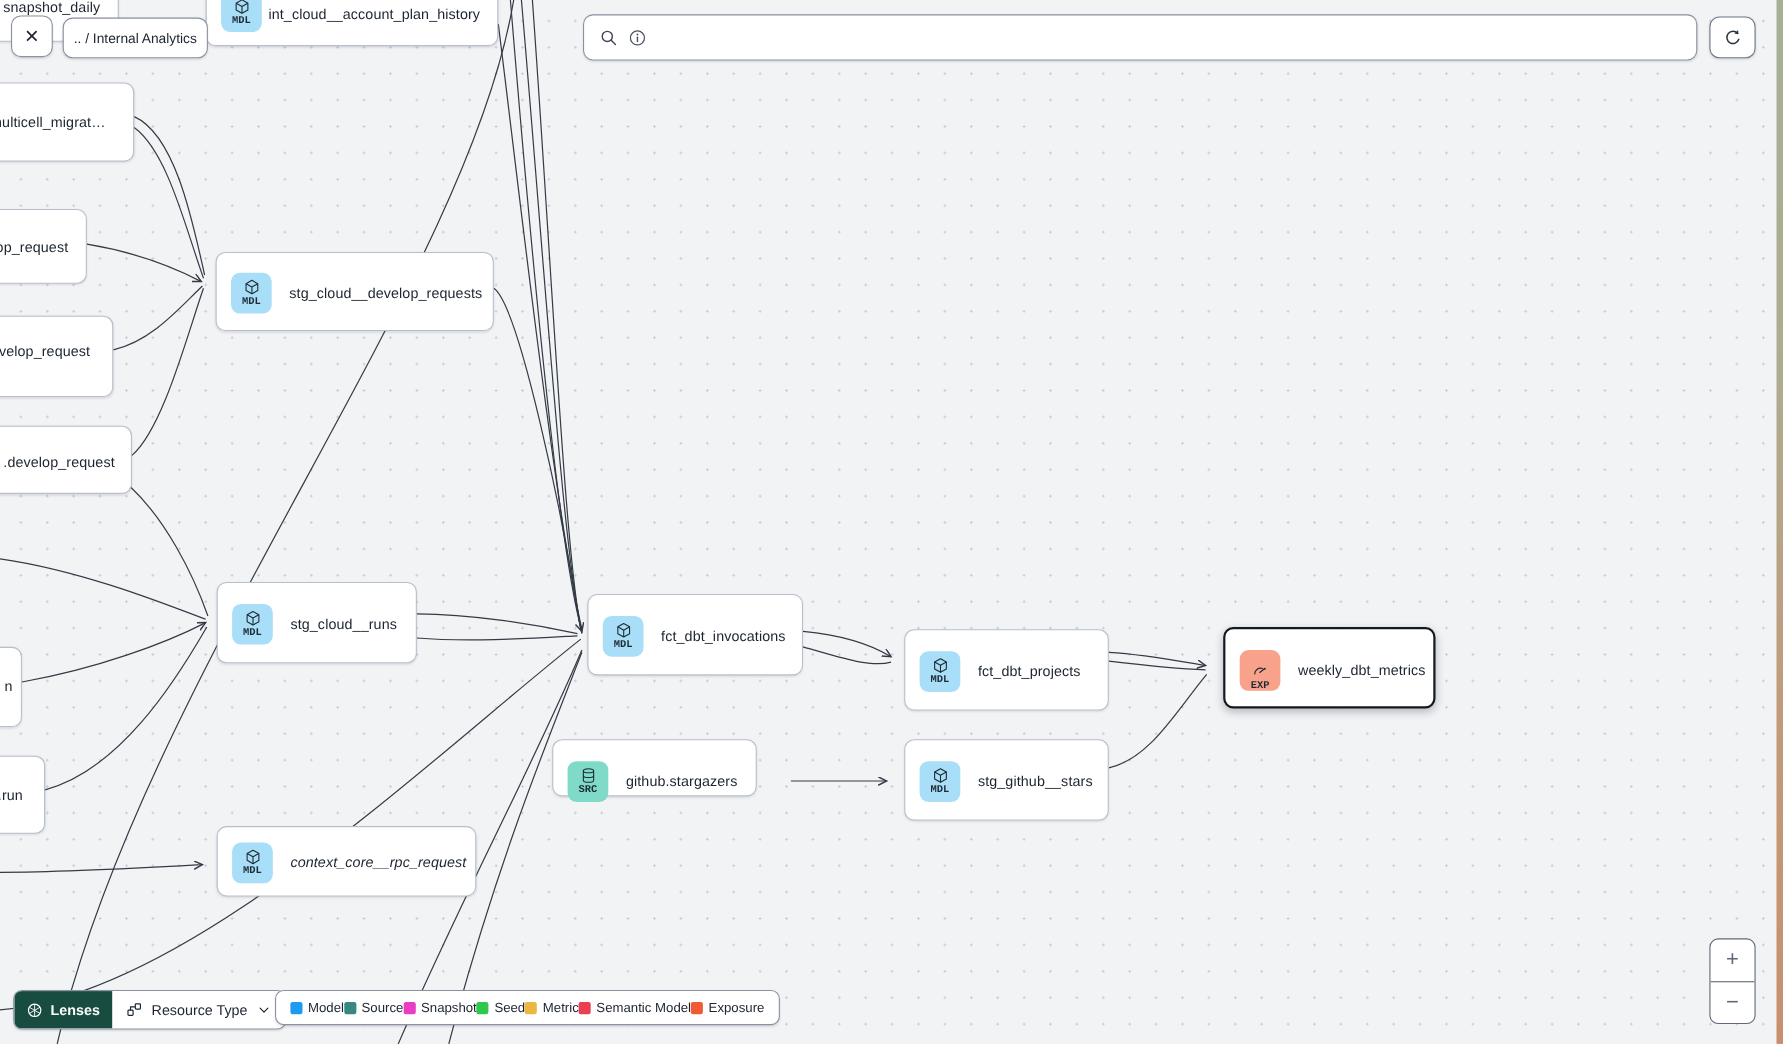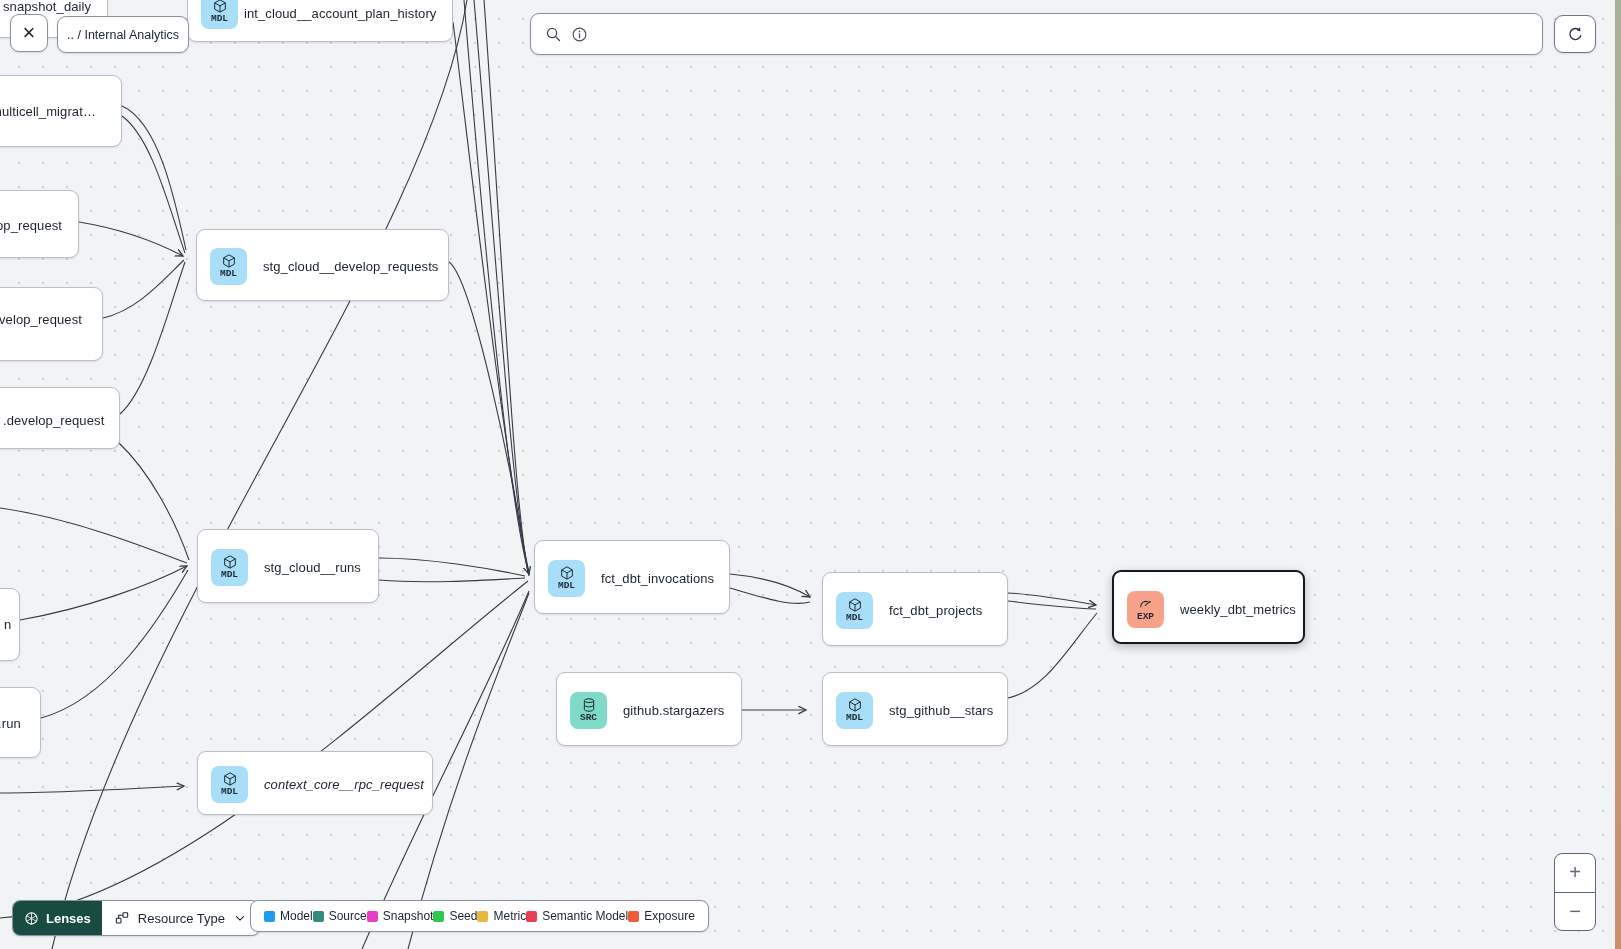"EXP" .badge.exp { justify-content: none -> flex-end }
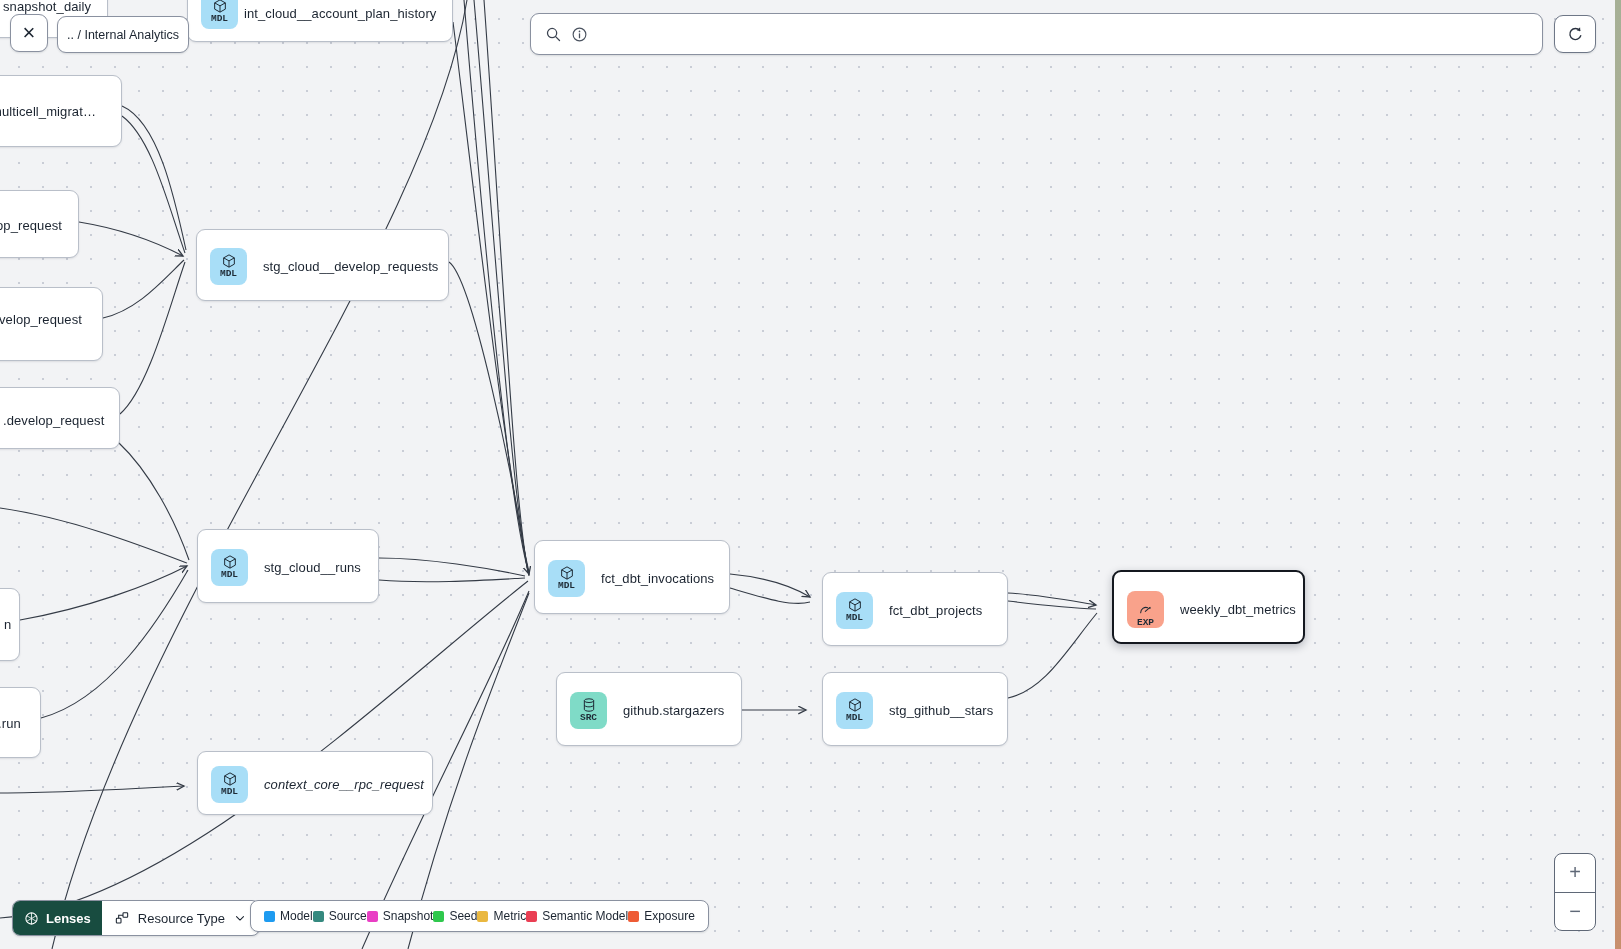"SRC" div.node { height: 74px -> 52px; left: 556px -> 502px }
